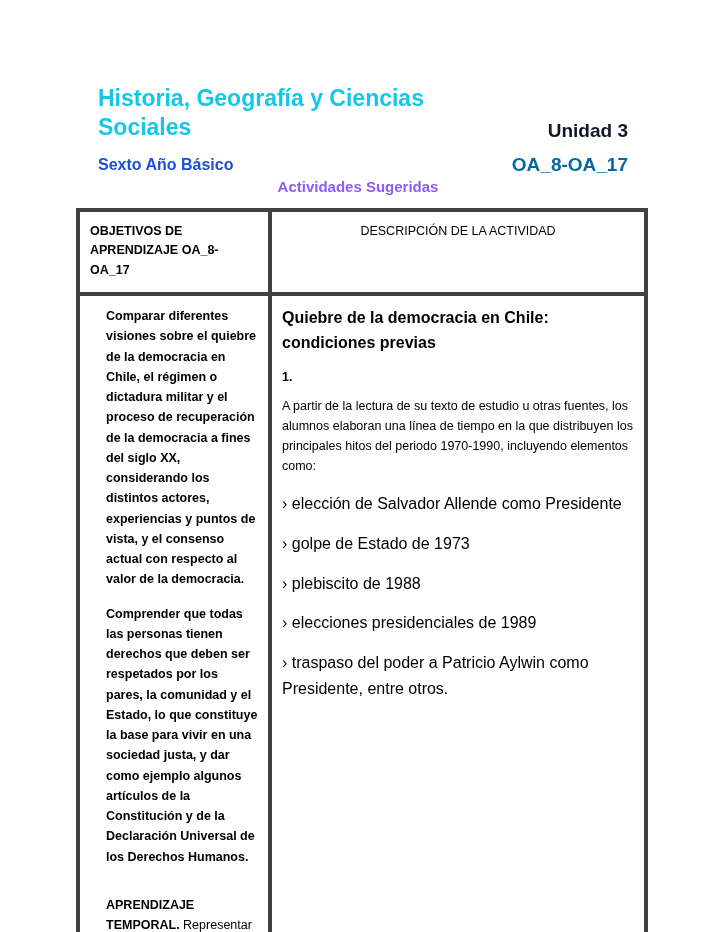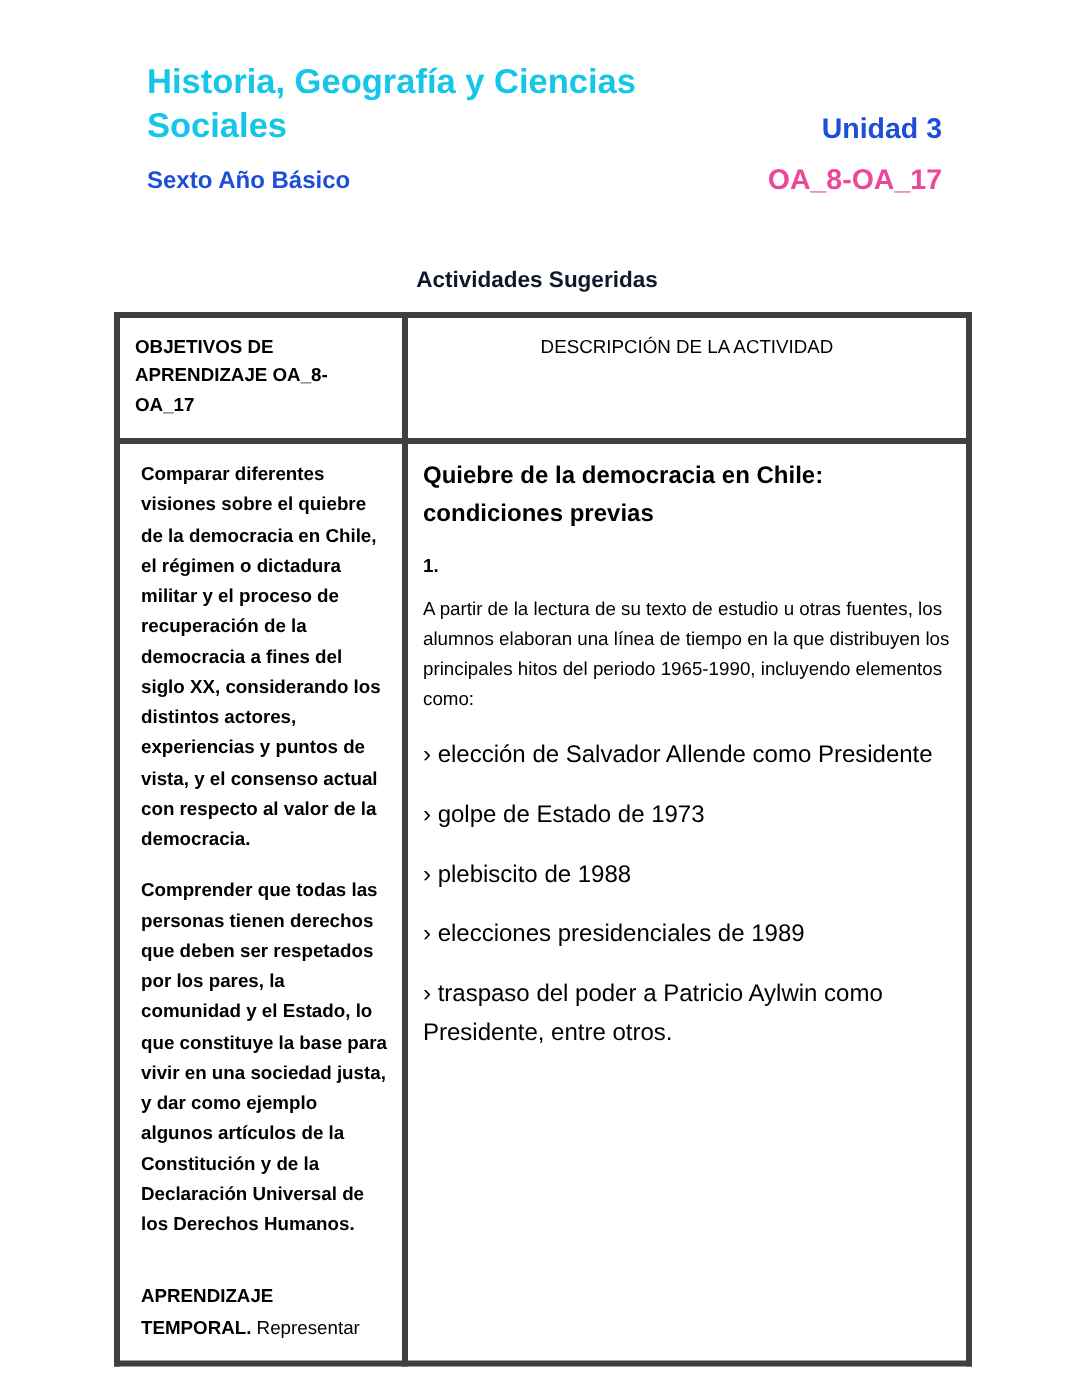"Historia, Geografía y Ciencias Sociales" .header-row-1 { margin-top: none -> 44px }
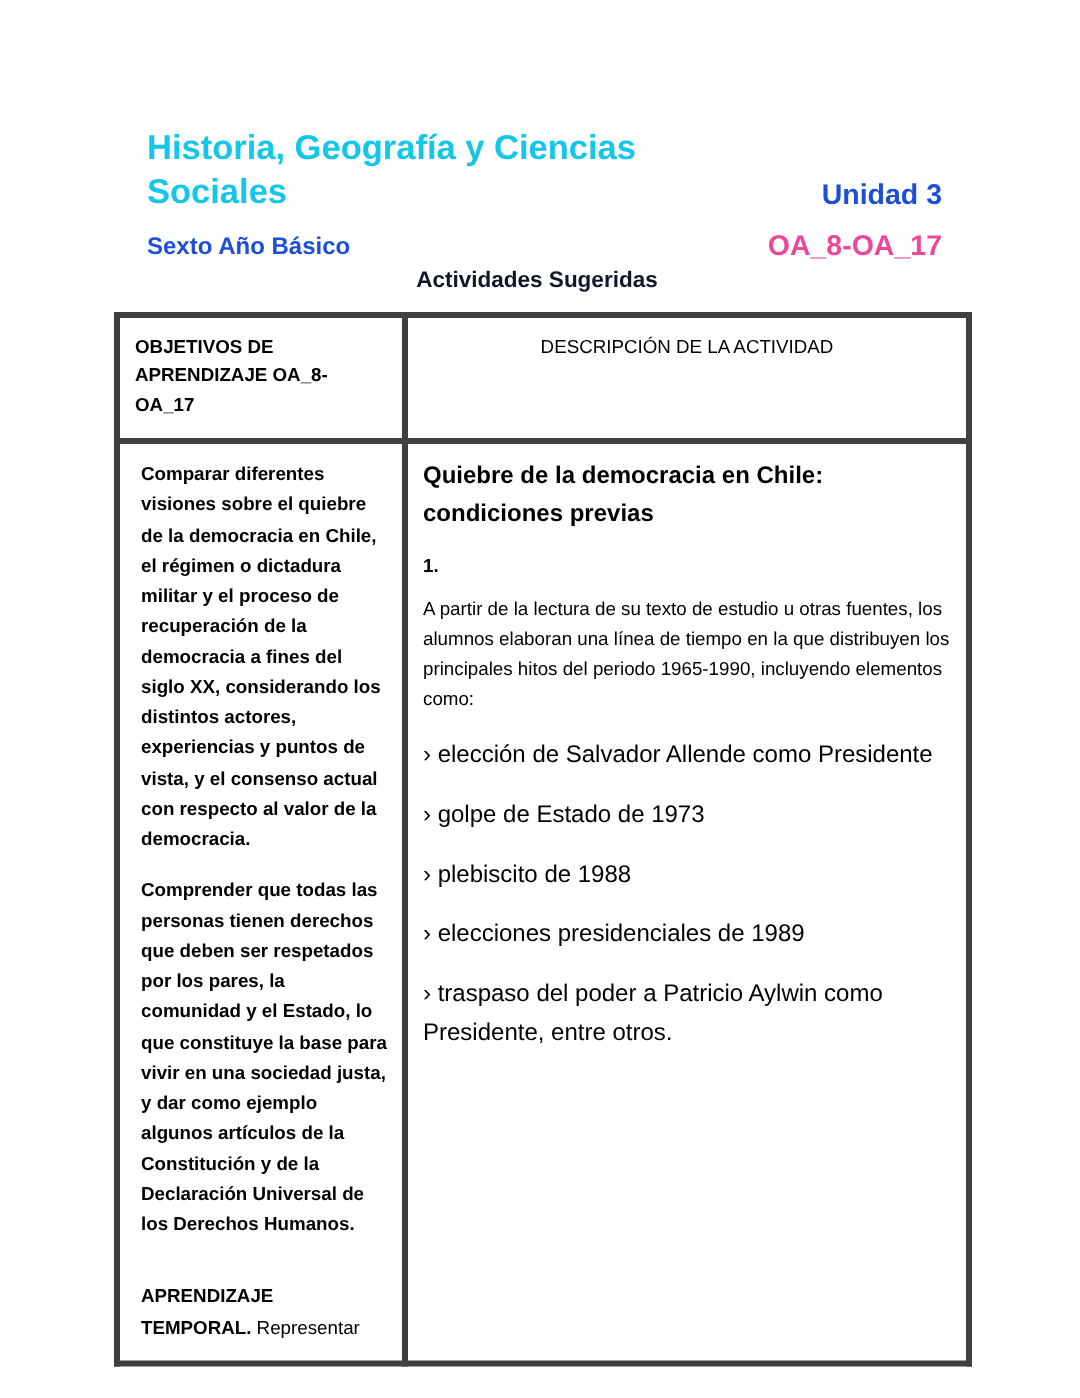"Unidad 3" .unit-label { color: #1d4ed8 -> #0f172a }
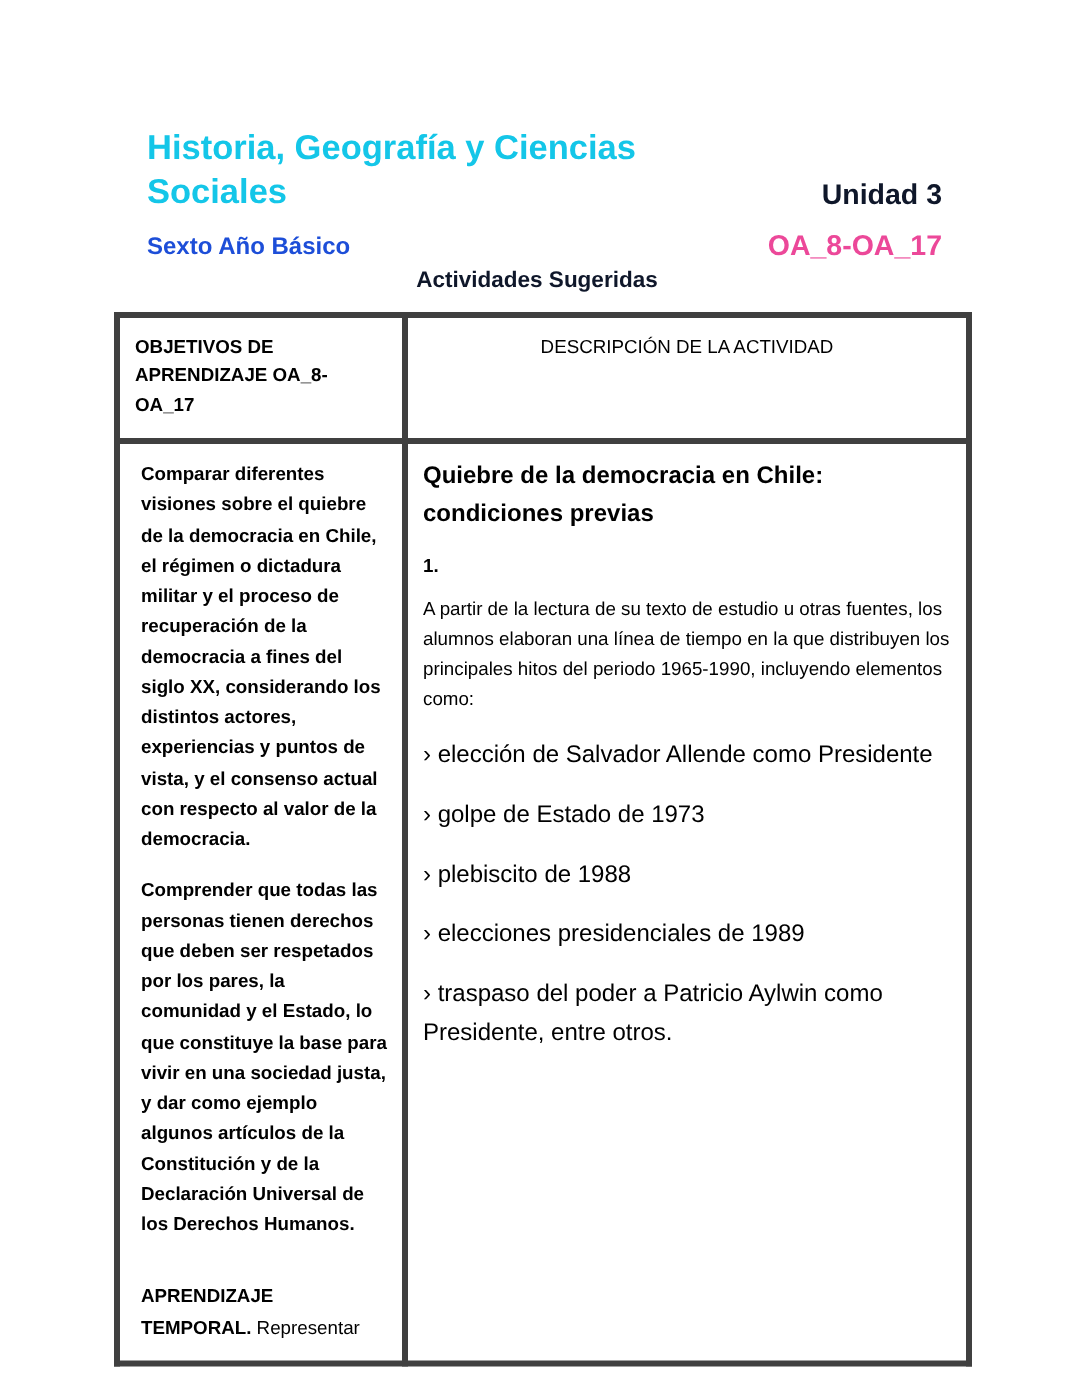"OA_8-OA_17" .oa-range { color: #ec4899 -> #0369a1 }
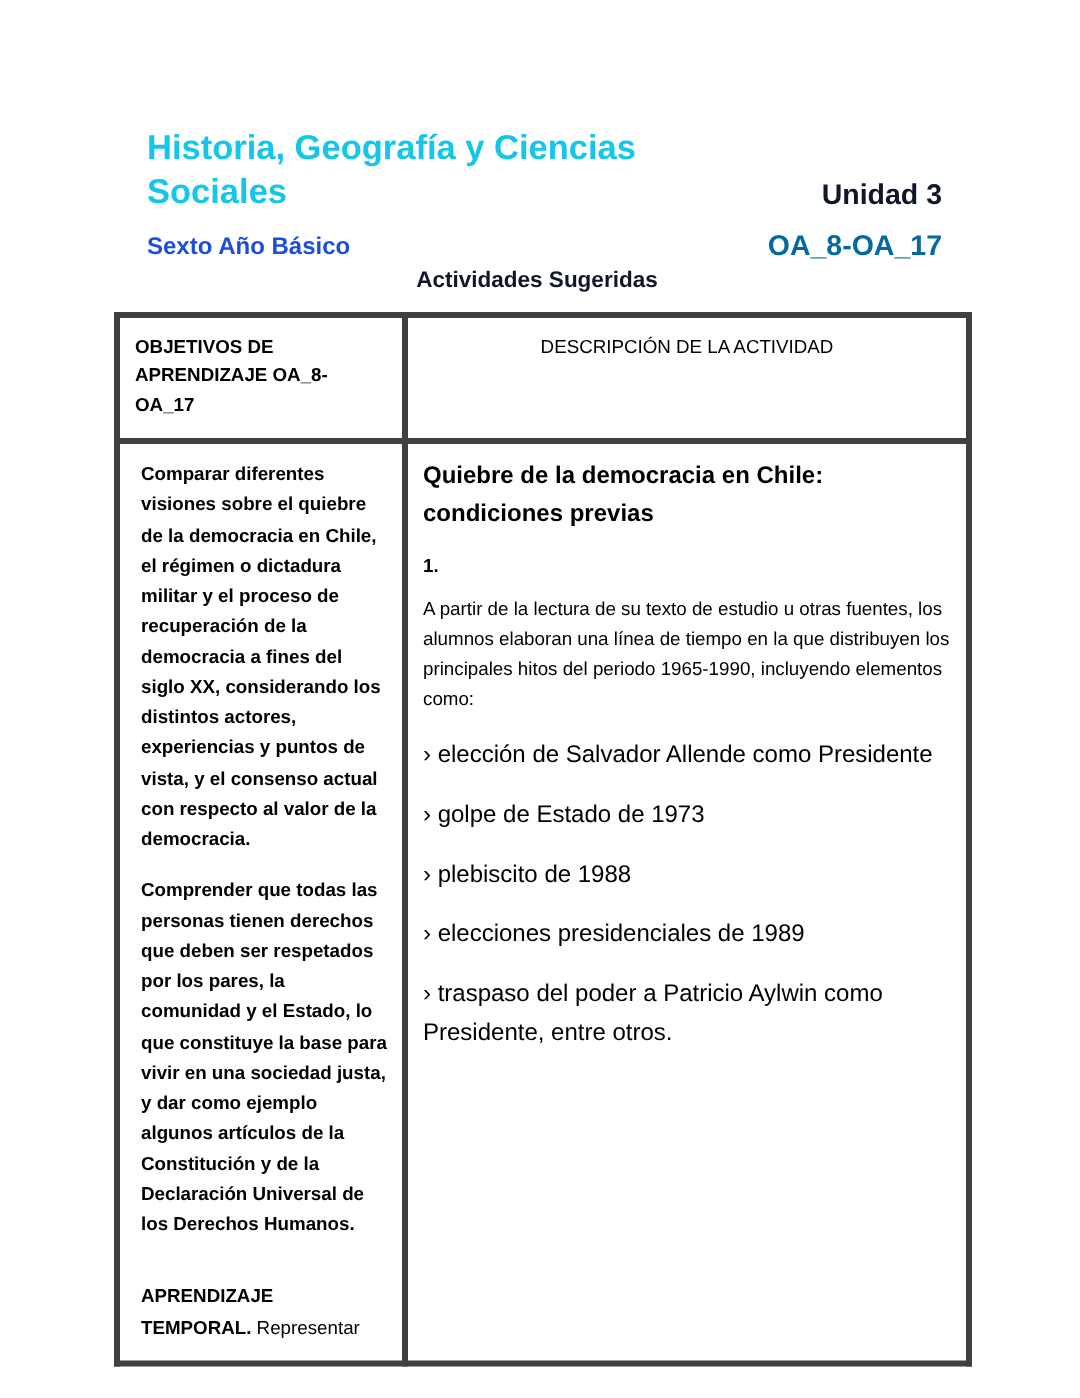"Actividades Sugeridas" .section-title { color: #0f172a -> #8b5cf6 }
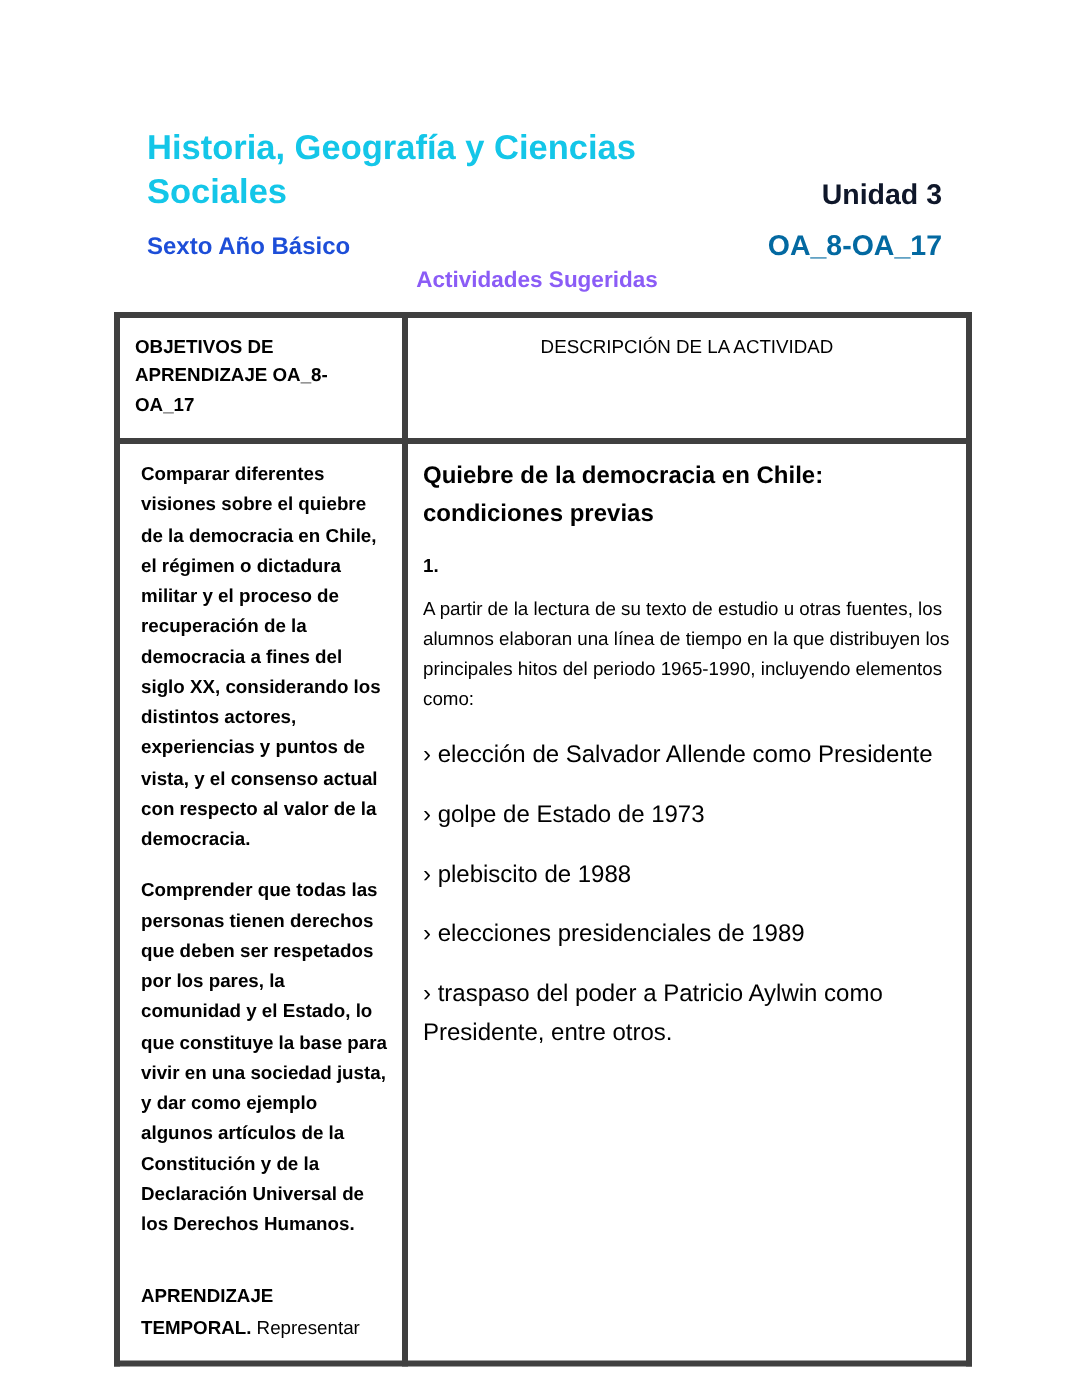"Comparar diferentes visiones sobre el" .oa-para { margin: 0 0 14px 4px -> 0 0 14px 16px }
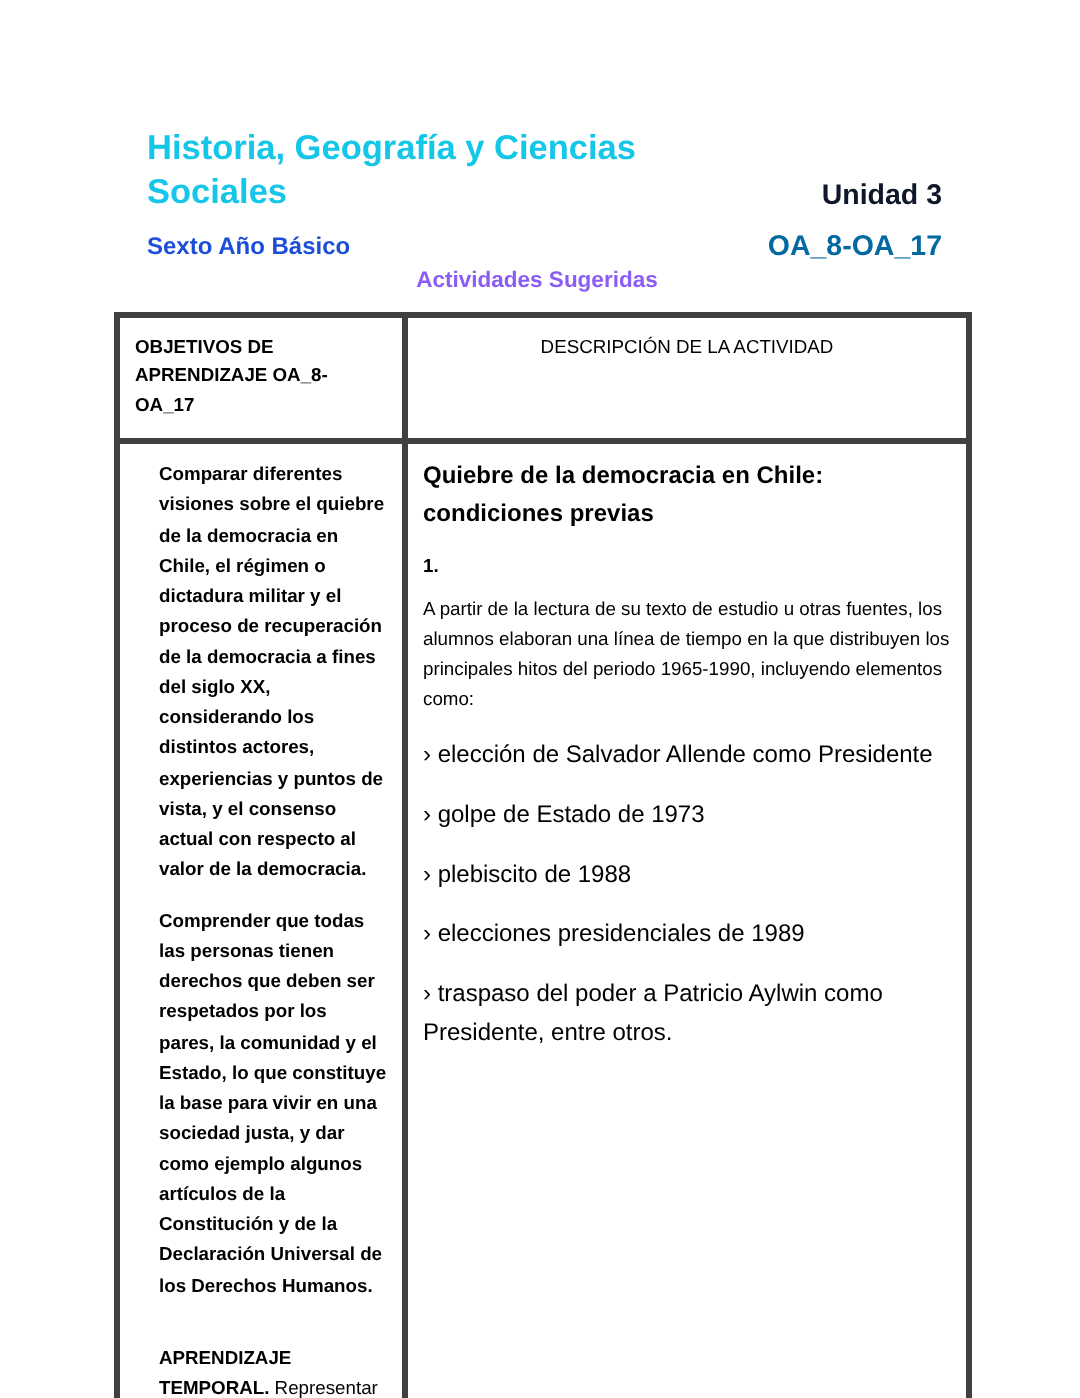"A partir de la lectura" p.desc-para { text: 1965-1990 -> 1970-1990 }
